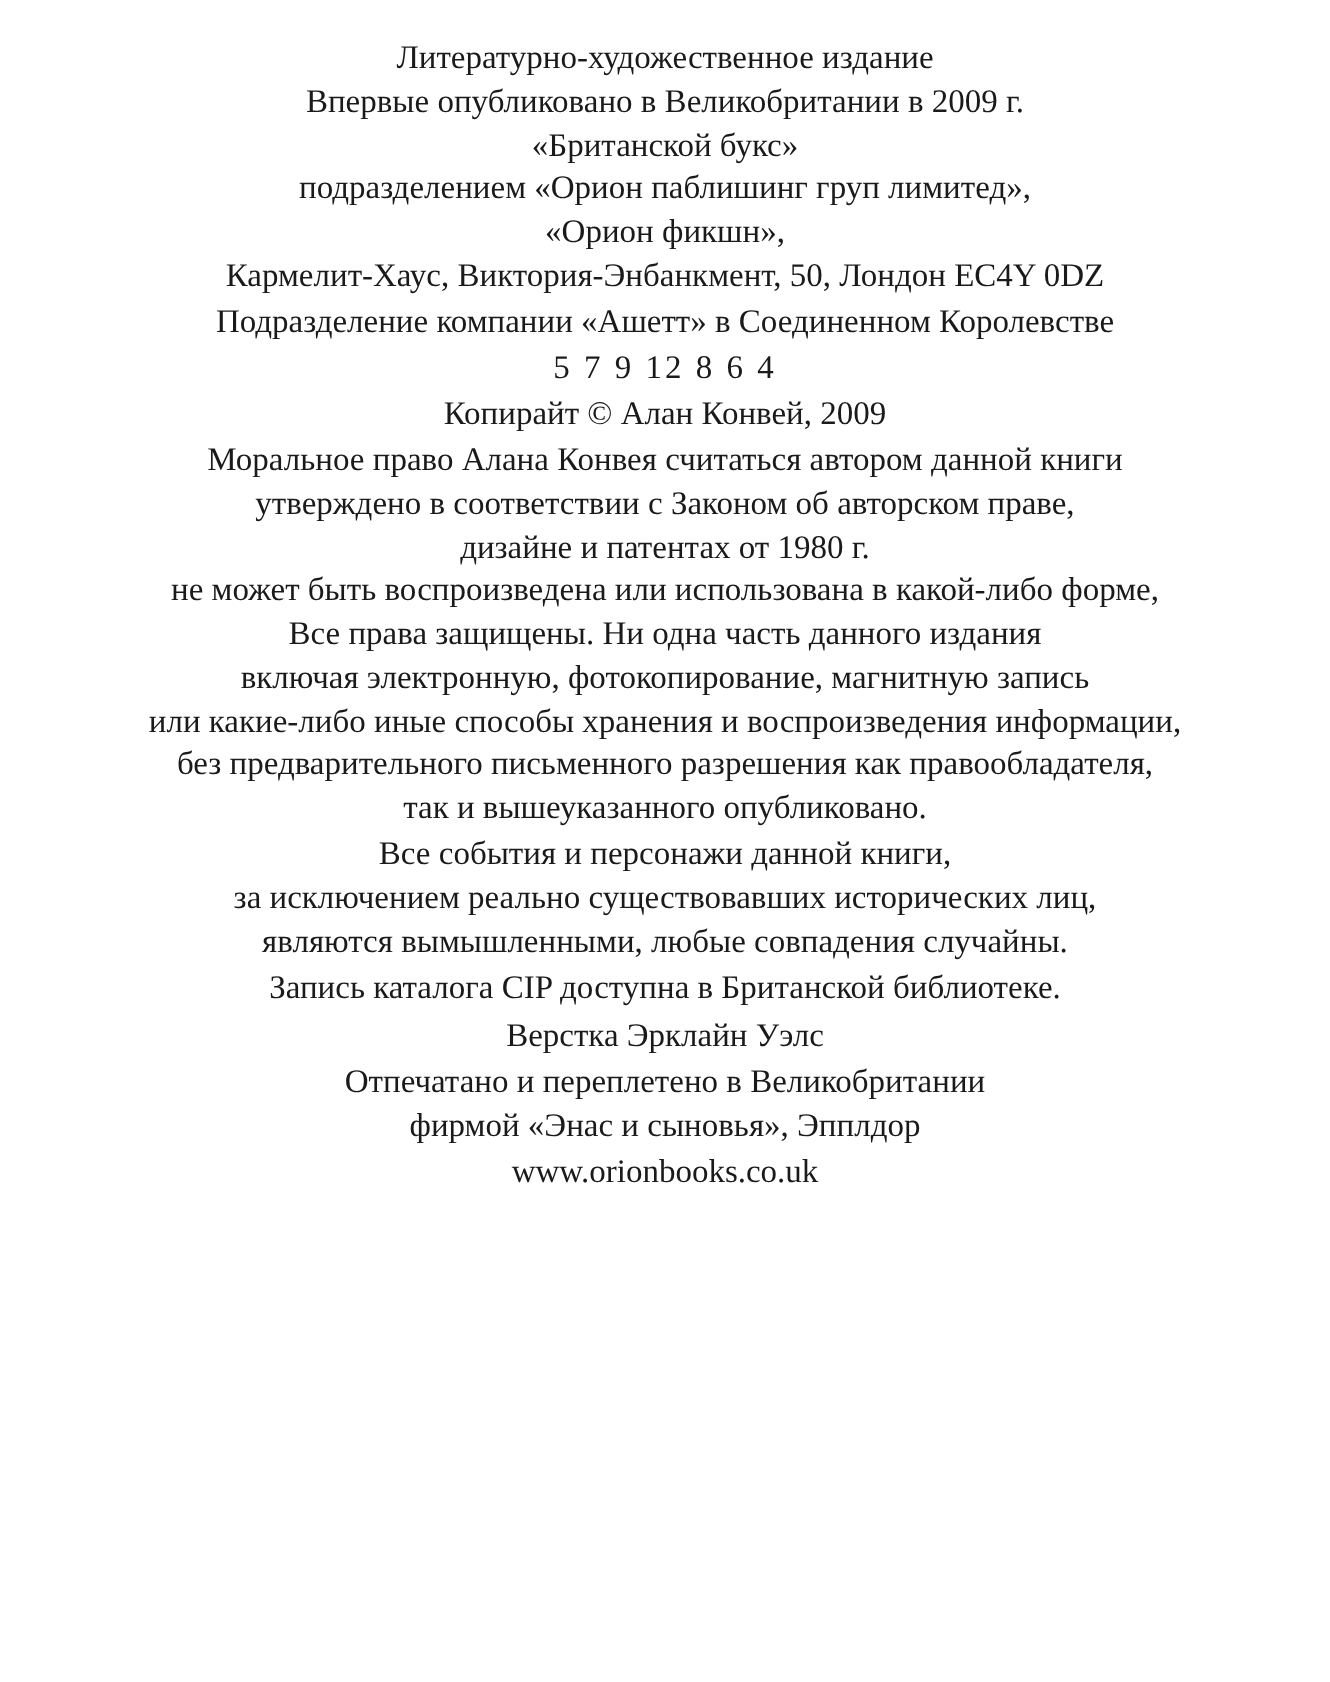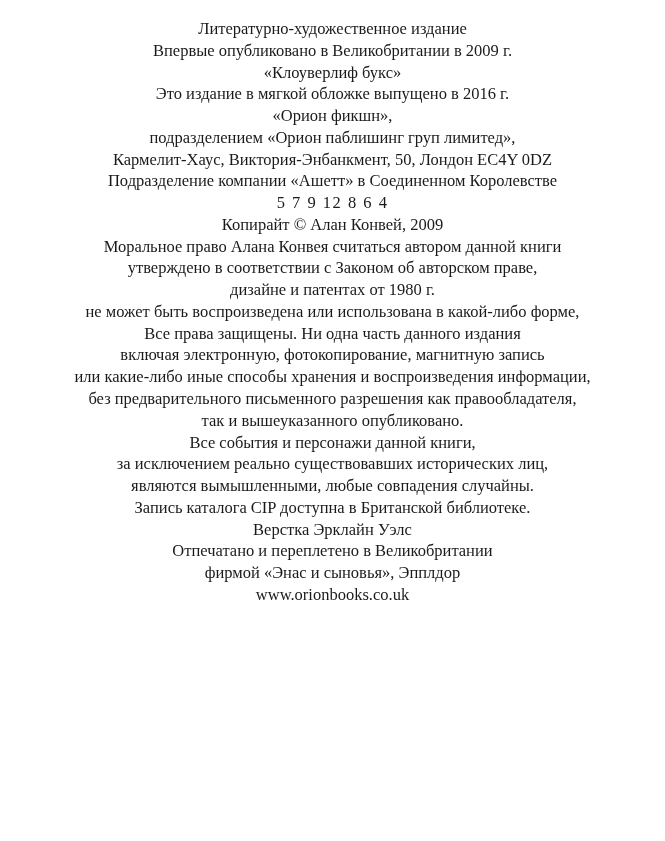"«Клоуверлиф букс»" span.line { text: Клоуверлиф -> Британской }
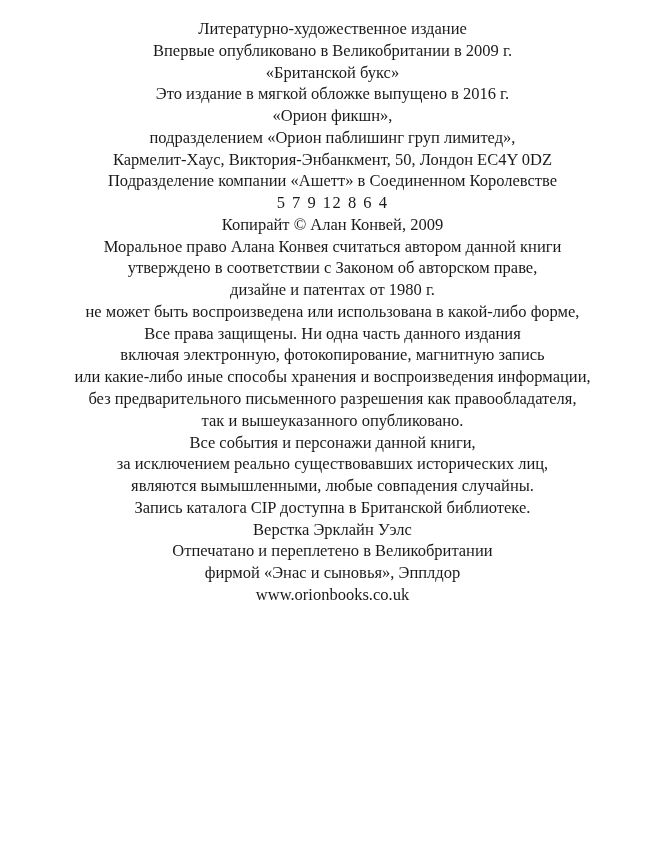"Это издание в мягкой обложке" span.line { html: <span>Это издание в мягкой обложке выпущено в 2016 г.</span> -> none }
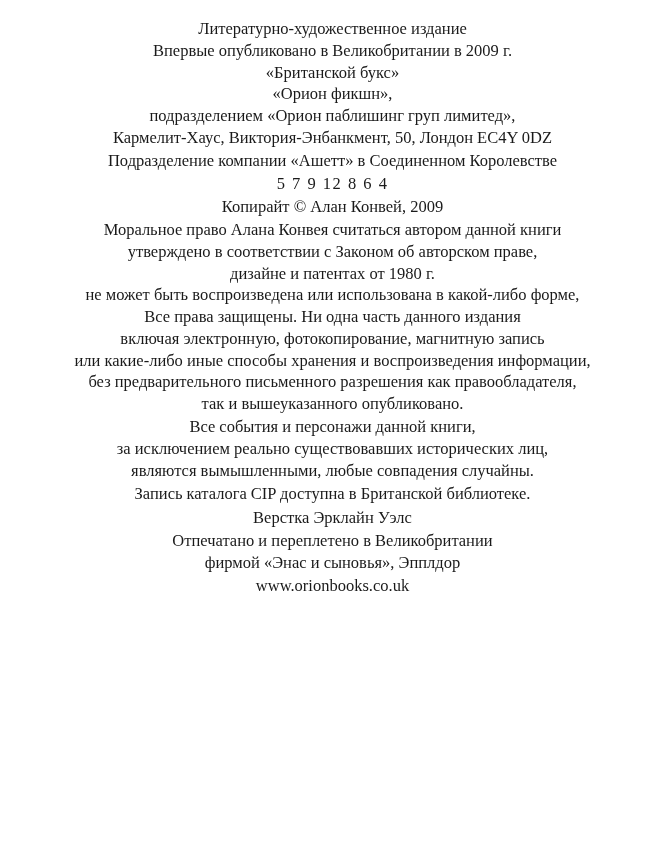"«Орион фикшн»," span.line { order: before "подразделением «Орион паблишинг груп" -> after "подразделением «Орион паблишинг груп" }
